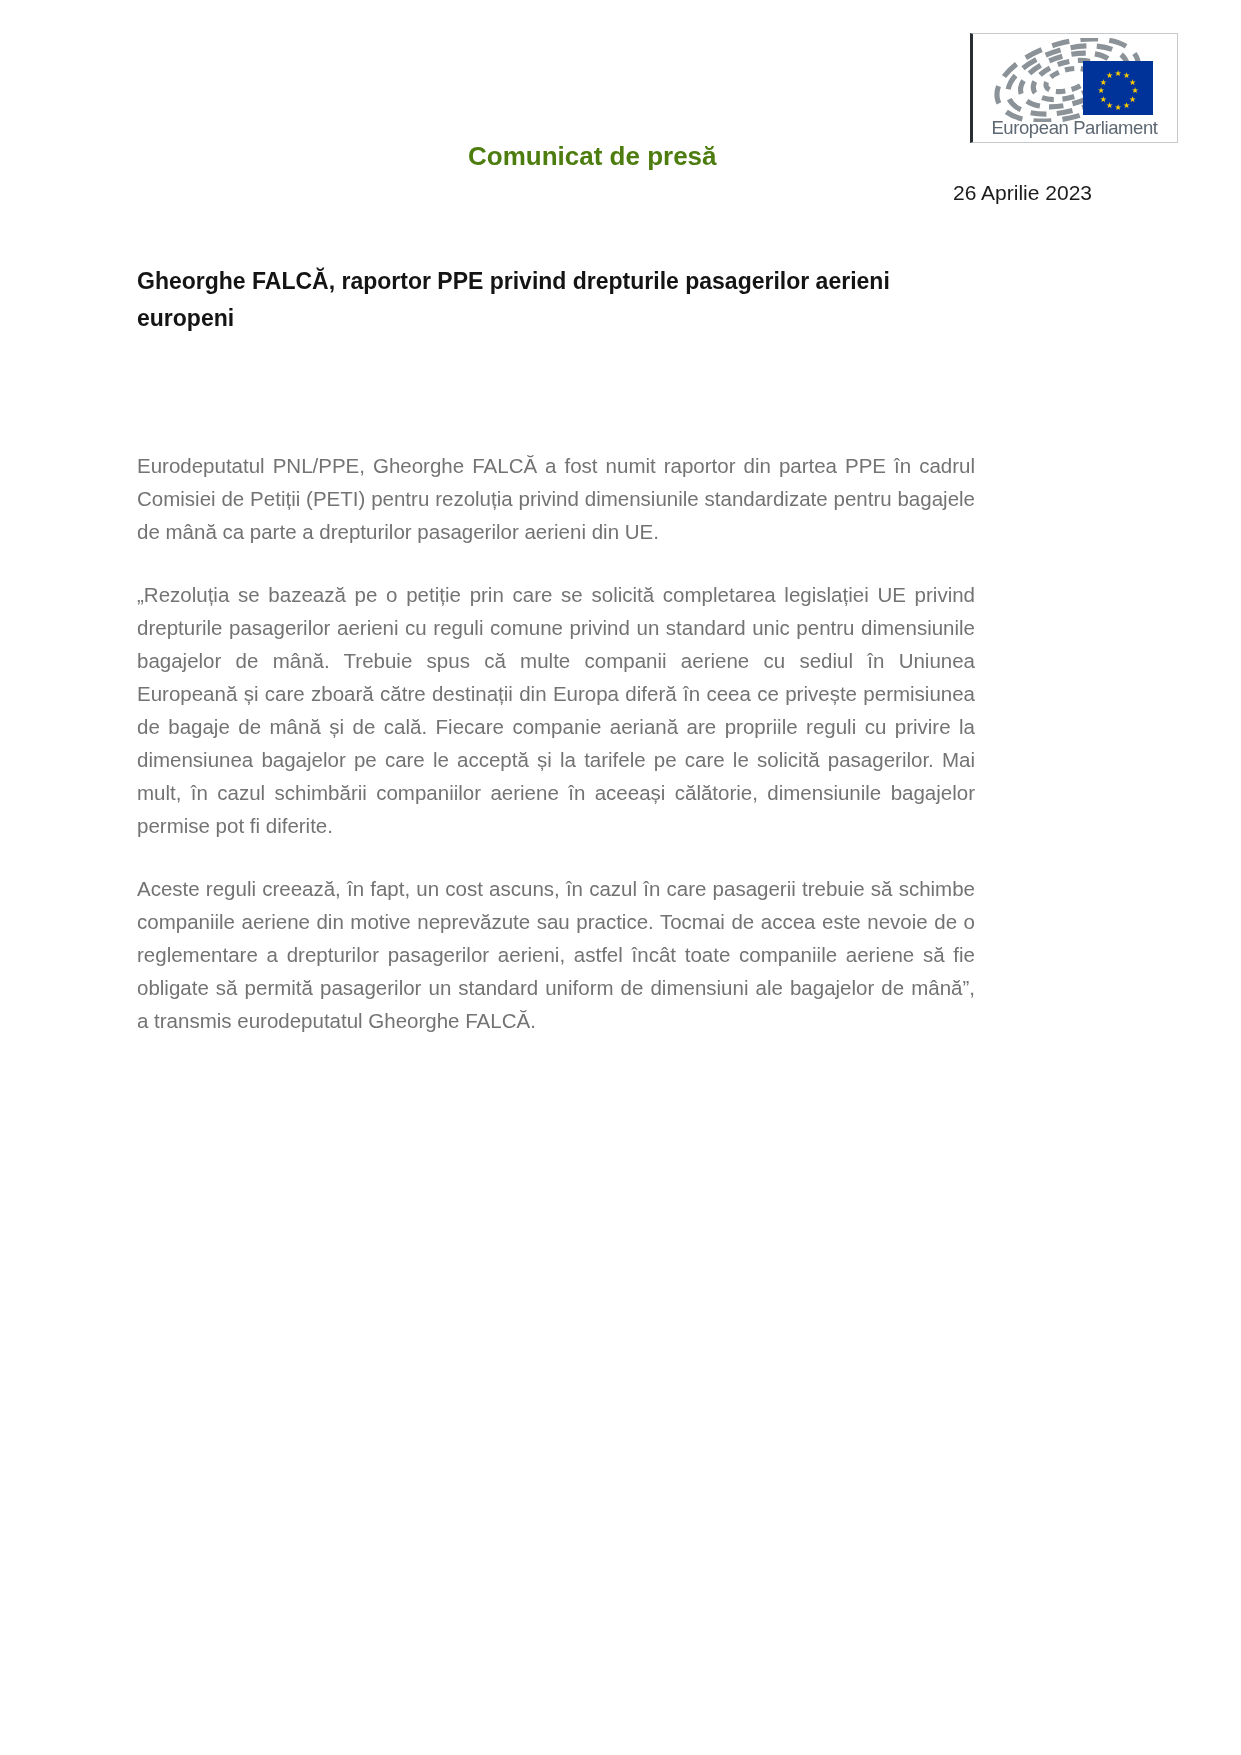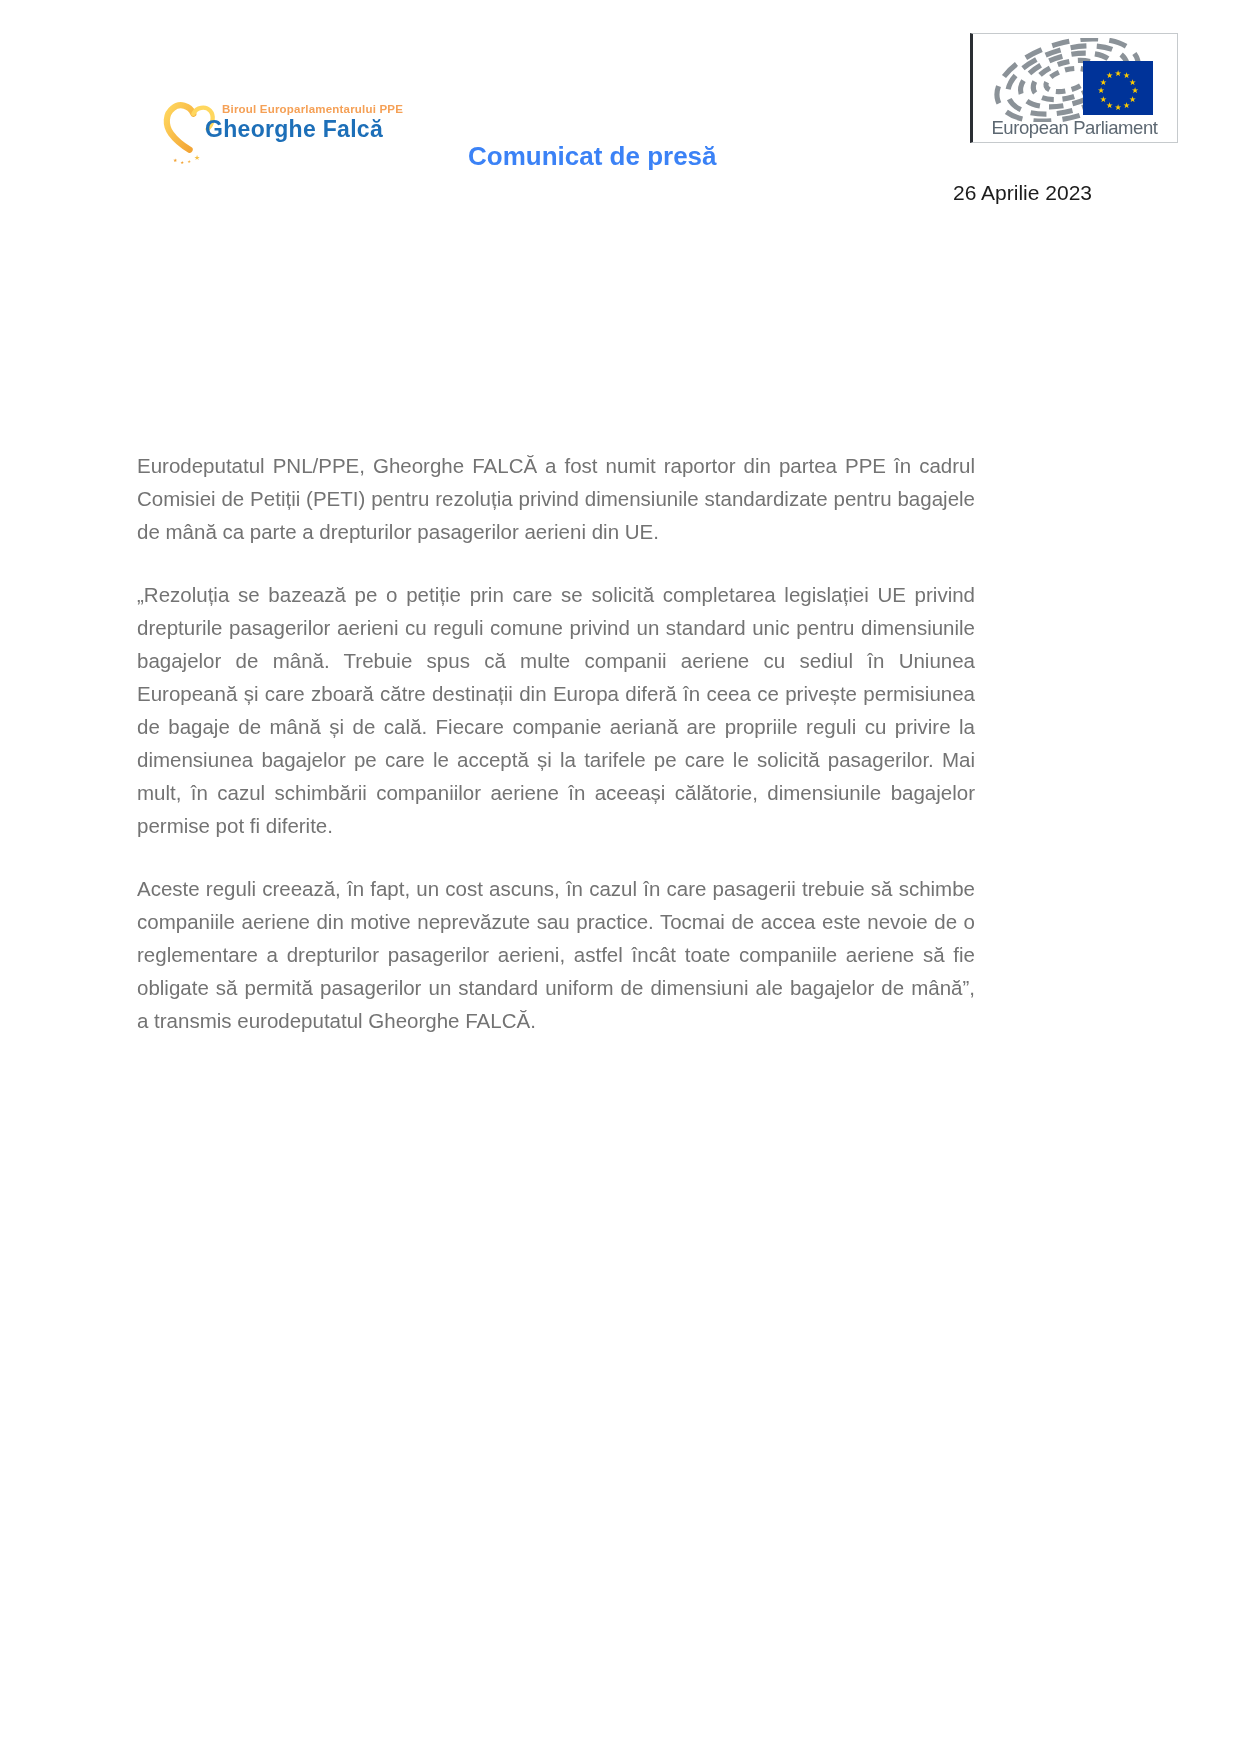"Biroul Europarlamentarului PPE" div.falca-logo { html: <div> <svg> <defs> <linearGradient> <stop></stop> <stop></stop> </linearGradient> </defs> <path></path> <path></path> <text>★</text> <text>★</text> <text>★</text> <text>★</text> </svg> <div>Biroul Europarlamentarului PPE</div> <div>Gheorghe Falcă</div> </div> -> none }
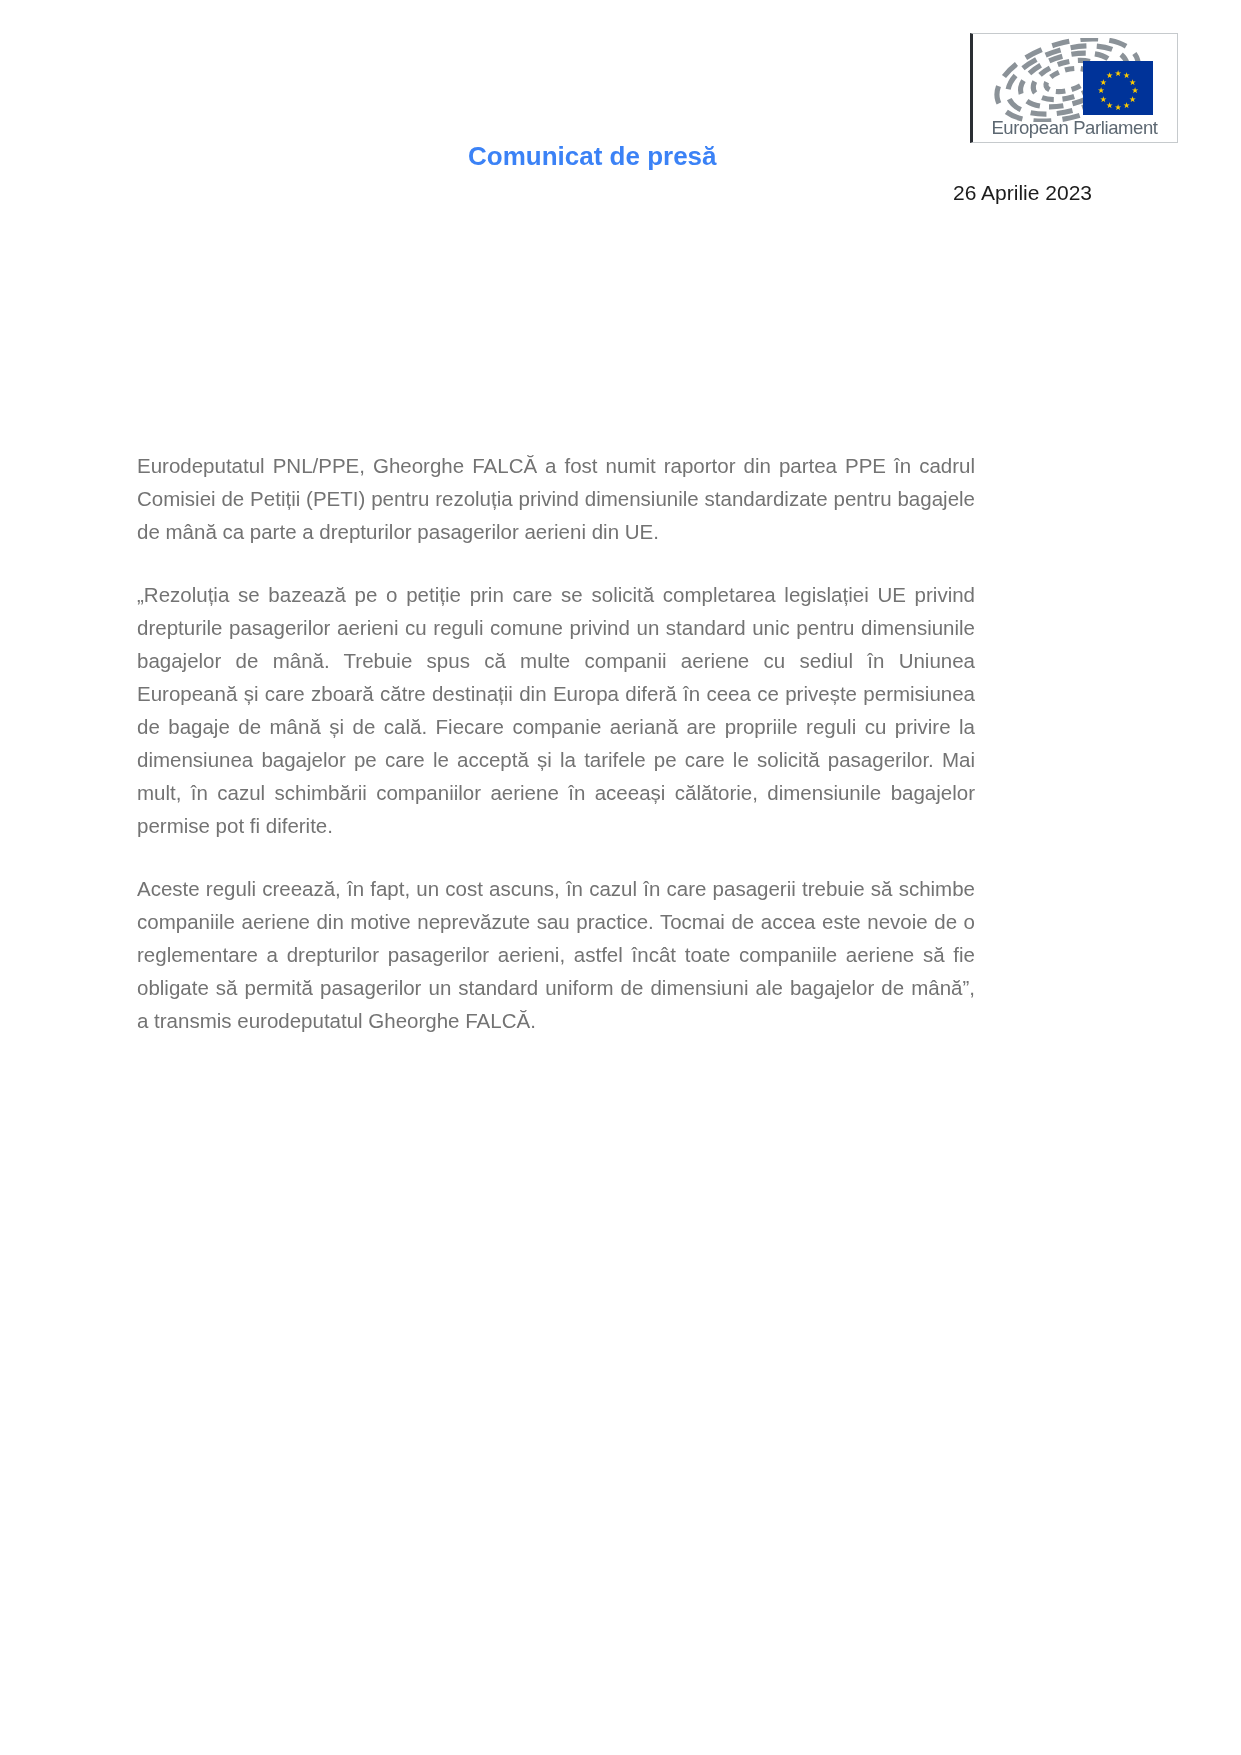"Comunicat de presă" .press-heading { color: #3b82f6 -> #4d7c0f }
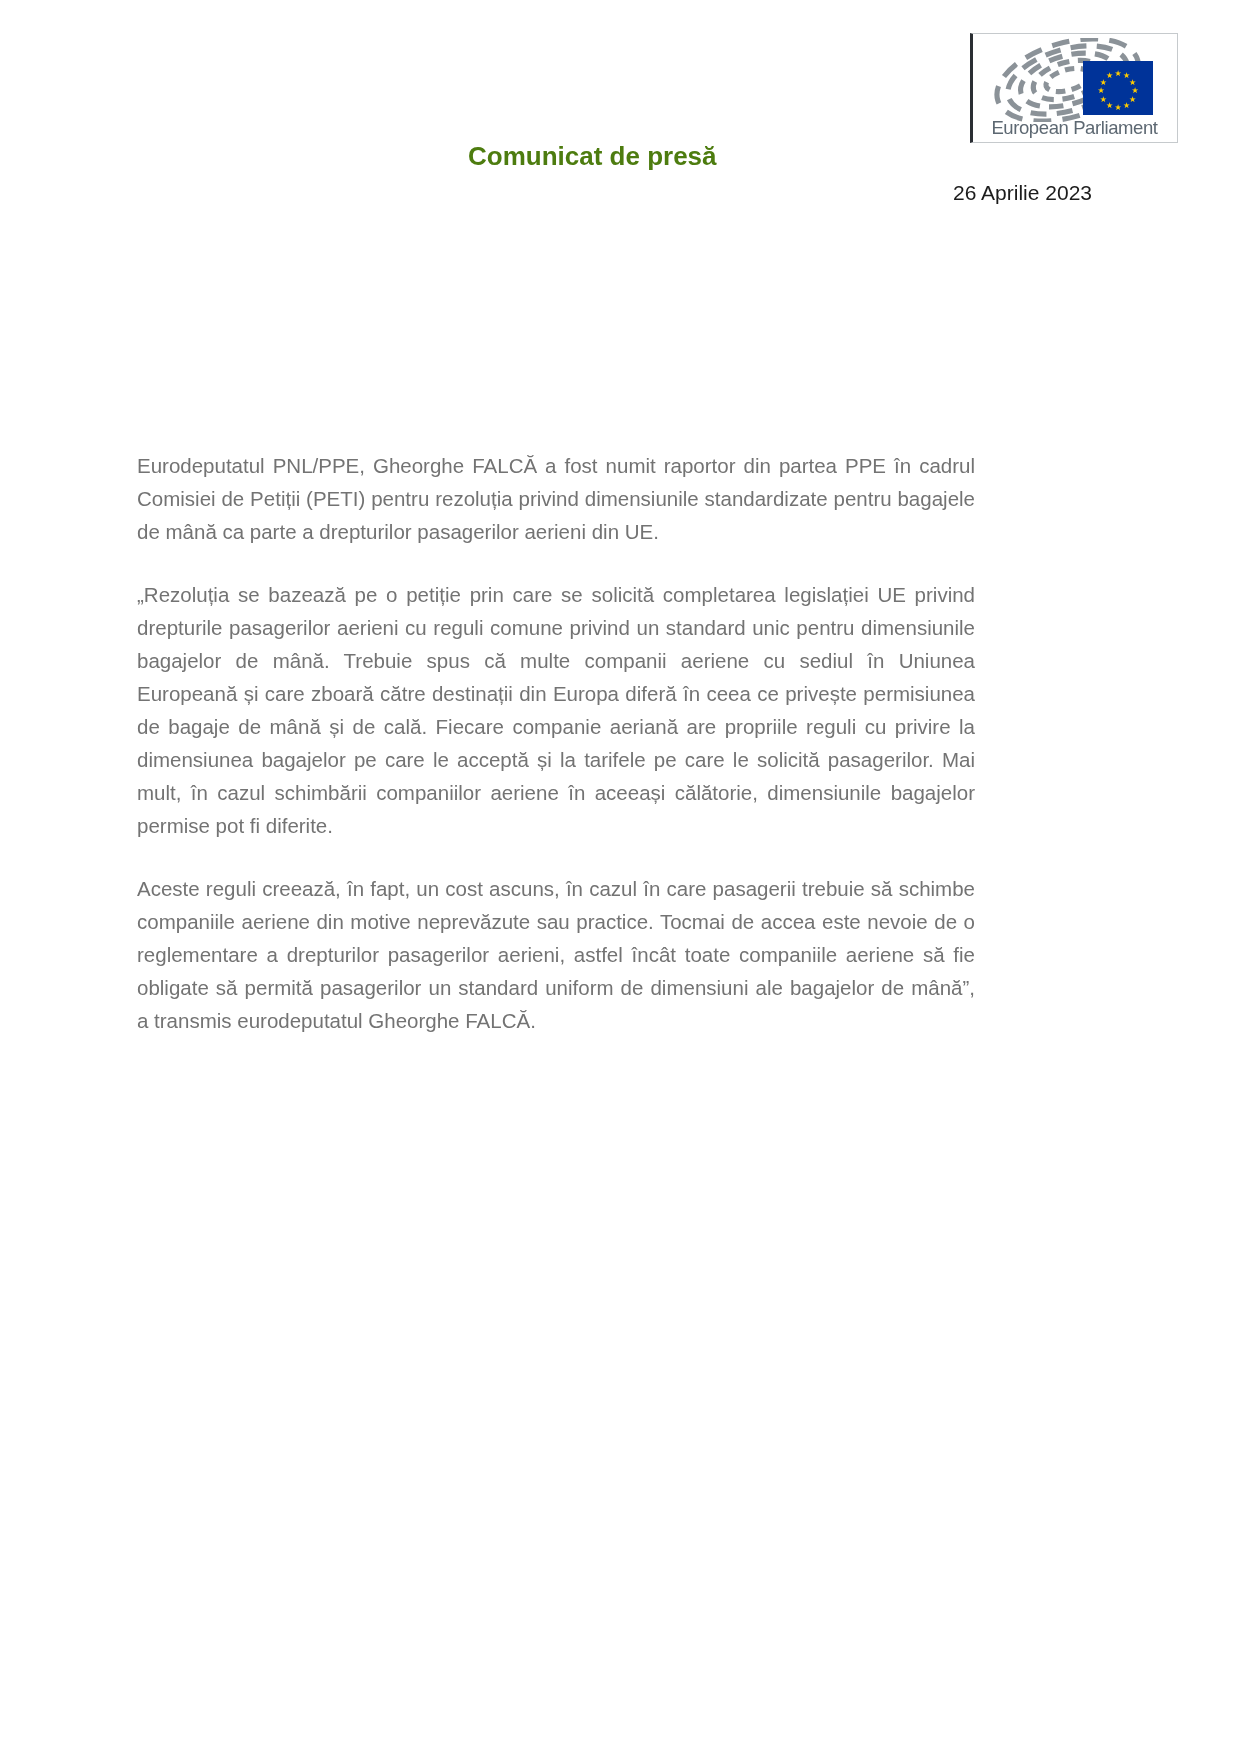"Gheorghe FALCĂ, raportor PPE privind" h1.doc-title { html: none -> <h1>Gheorghe FALCĂ, raportor PPE privind drepturile pasagerilor aerieni europeni</h1> }
